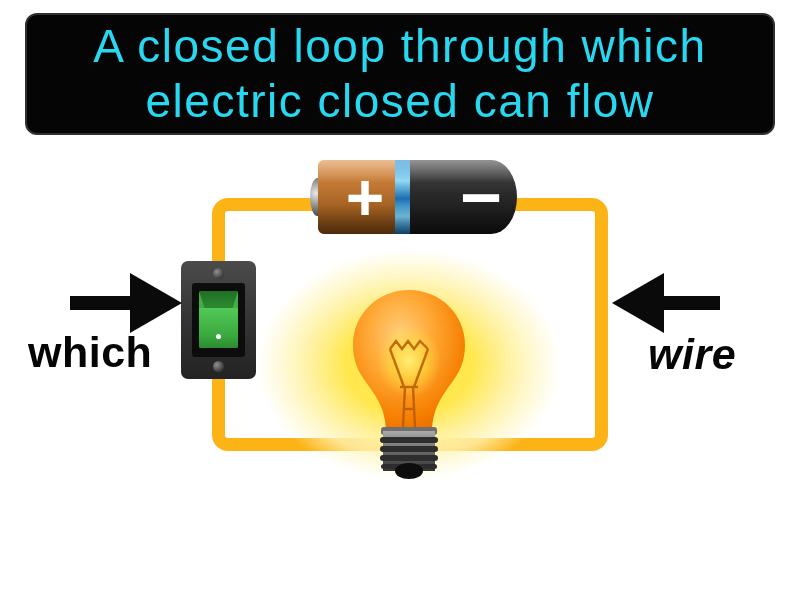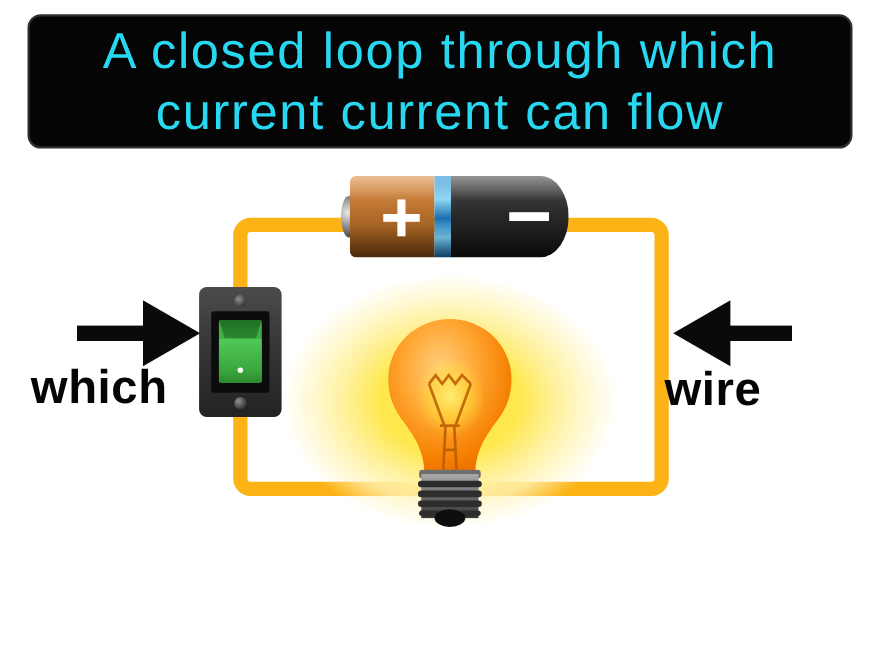"current current can flow" div.title-line { text: current current -> electric closed }
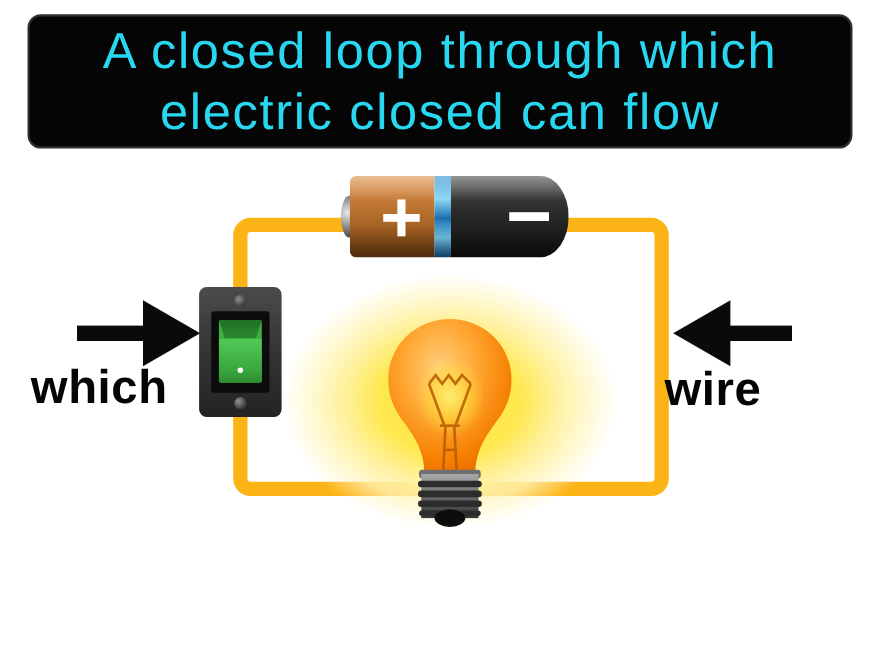"wire" .label-wire { font-style: none -> italic; left: 604px -> 648px }
